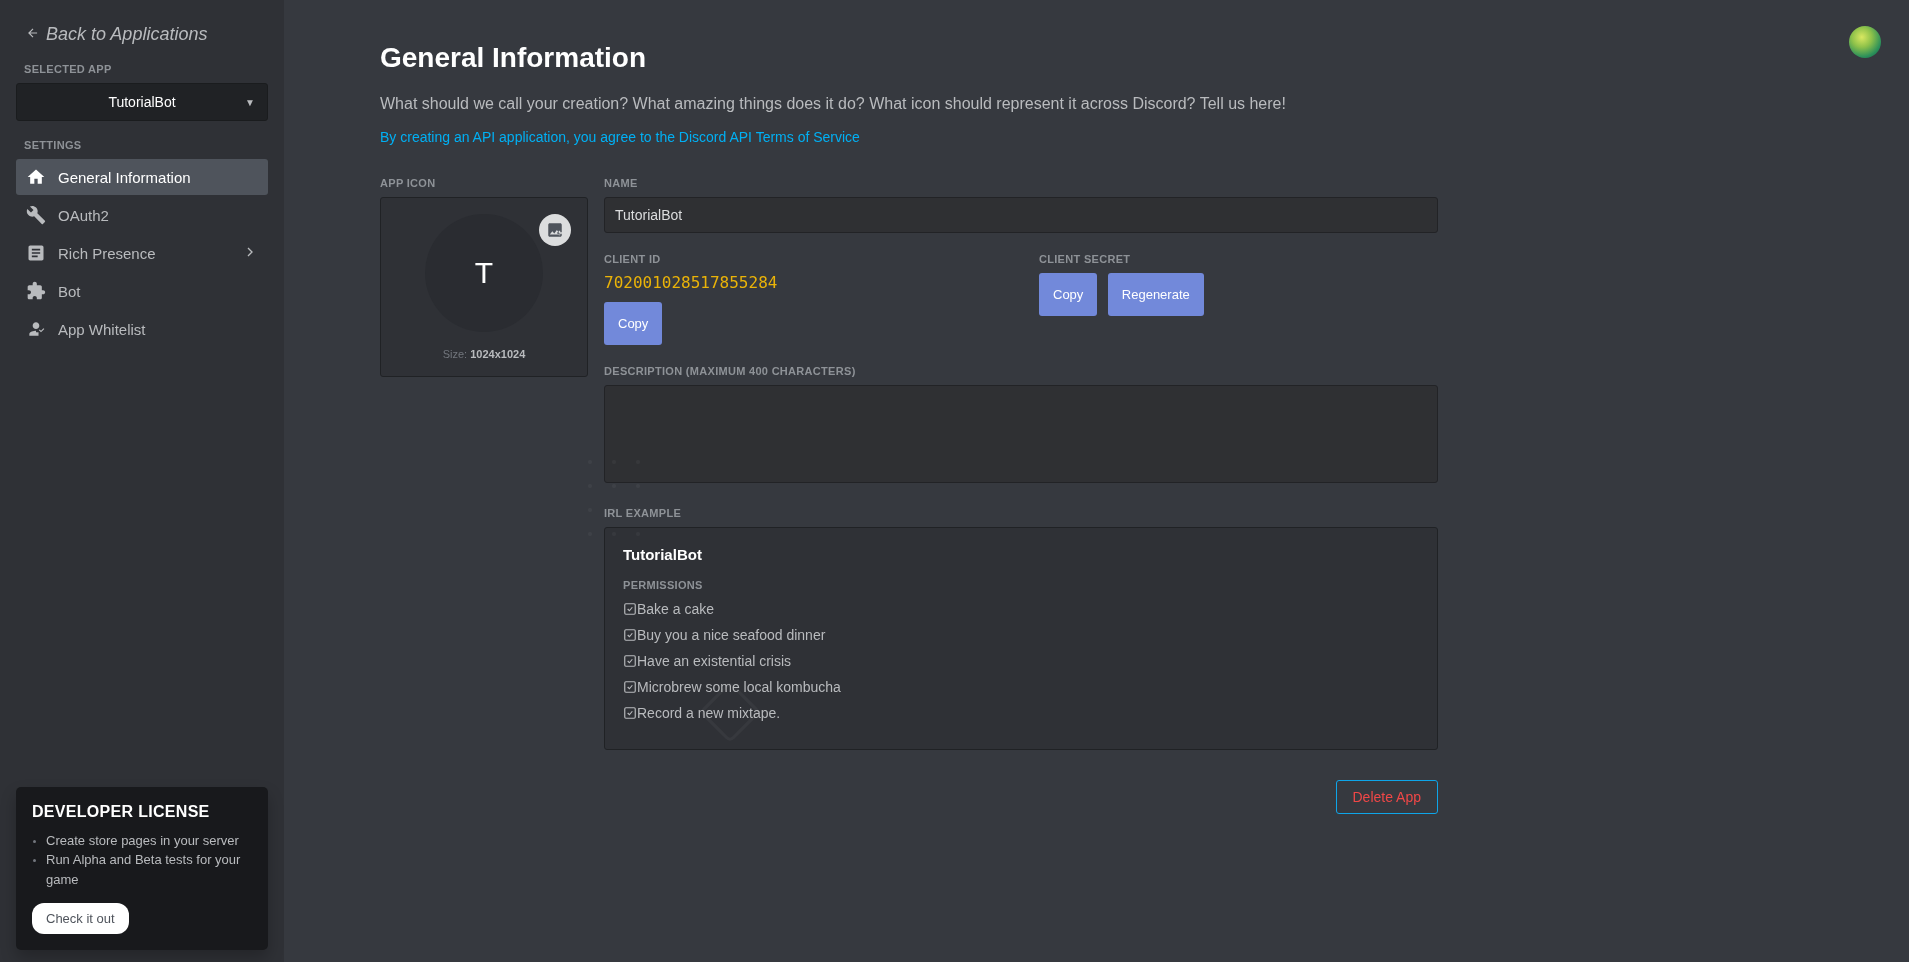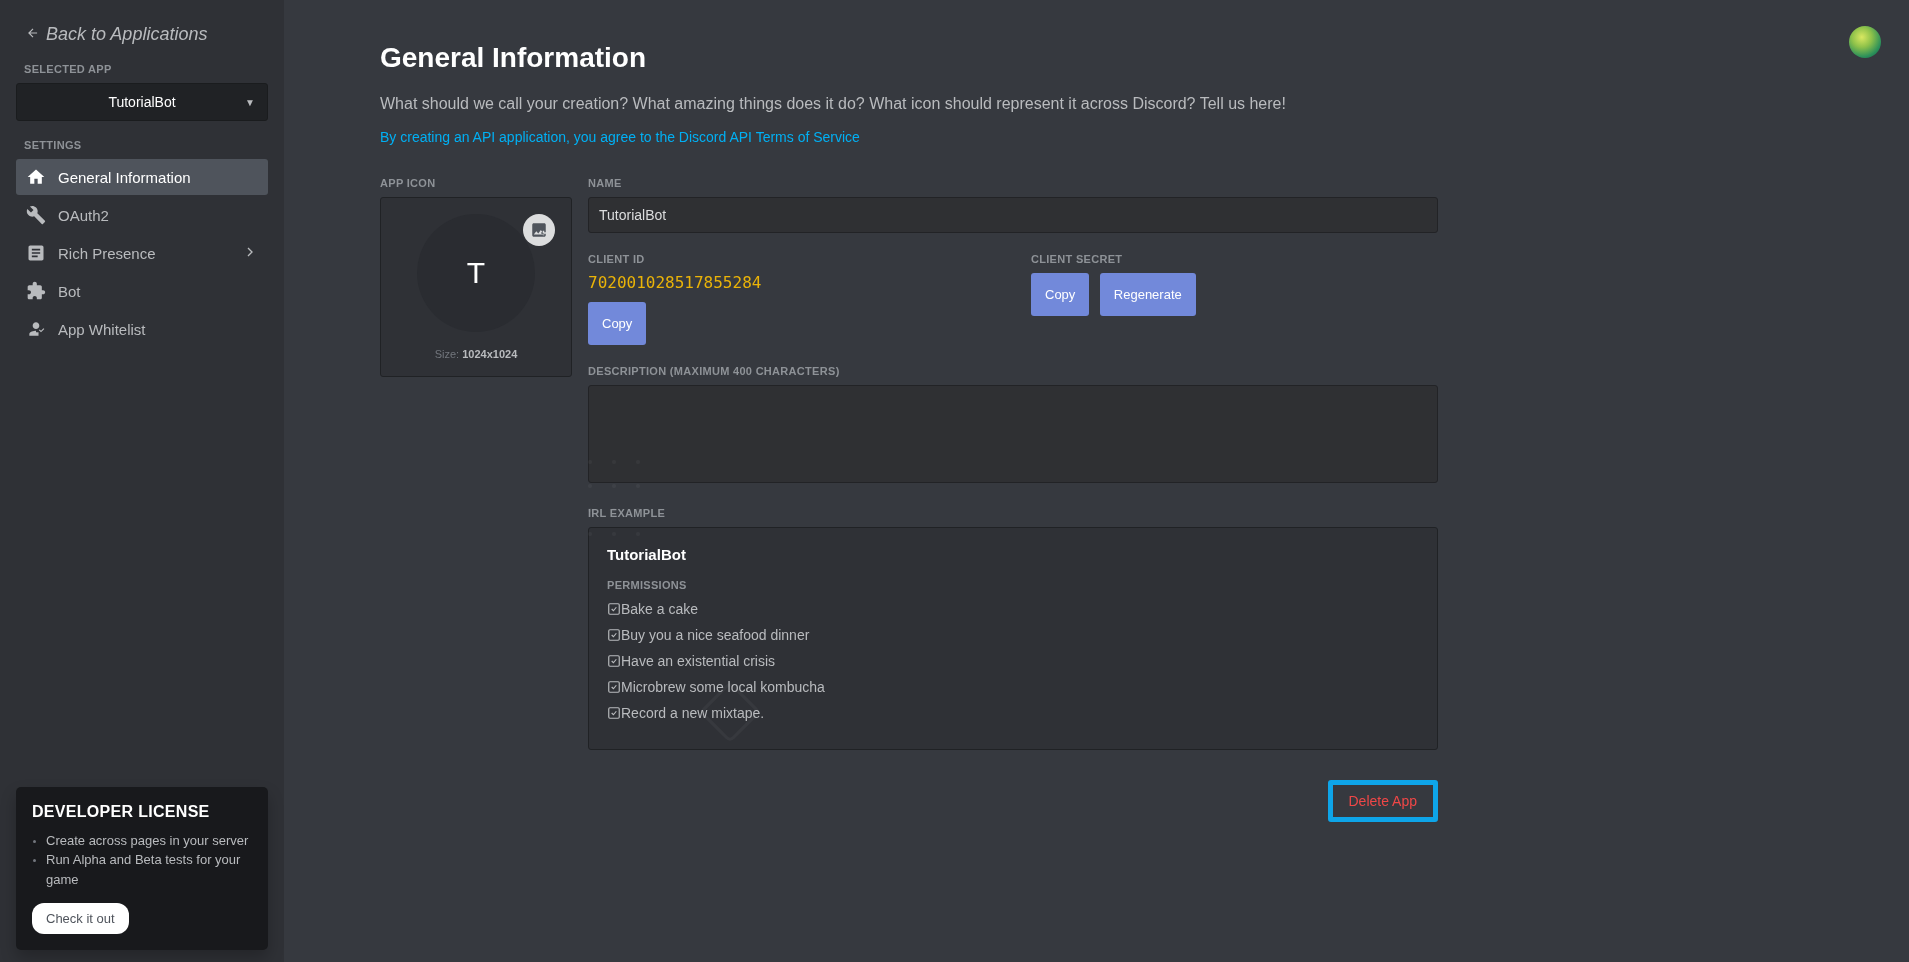"APP ICON" .left-col { width: 192px -> 208px }
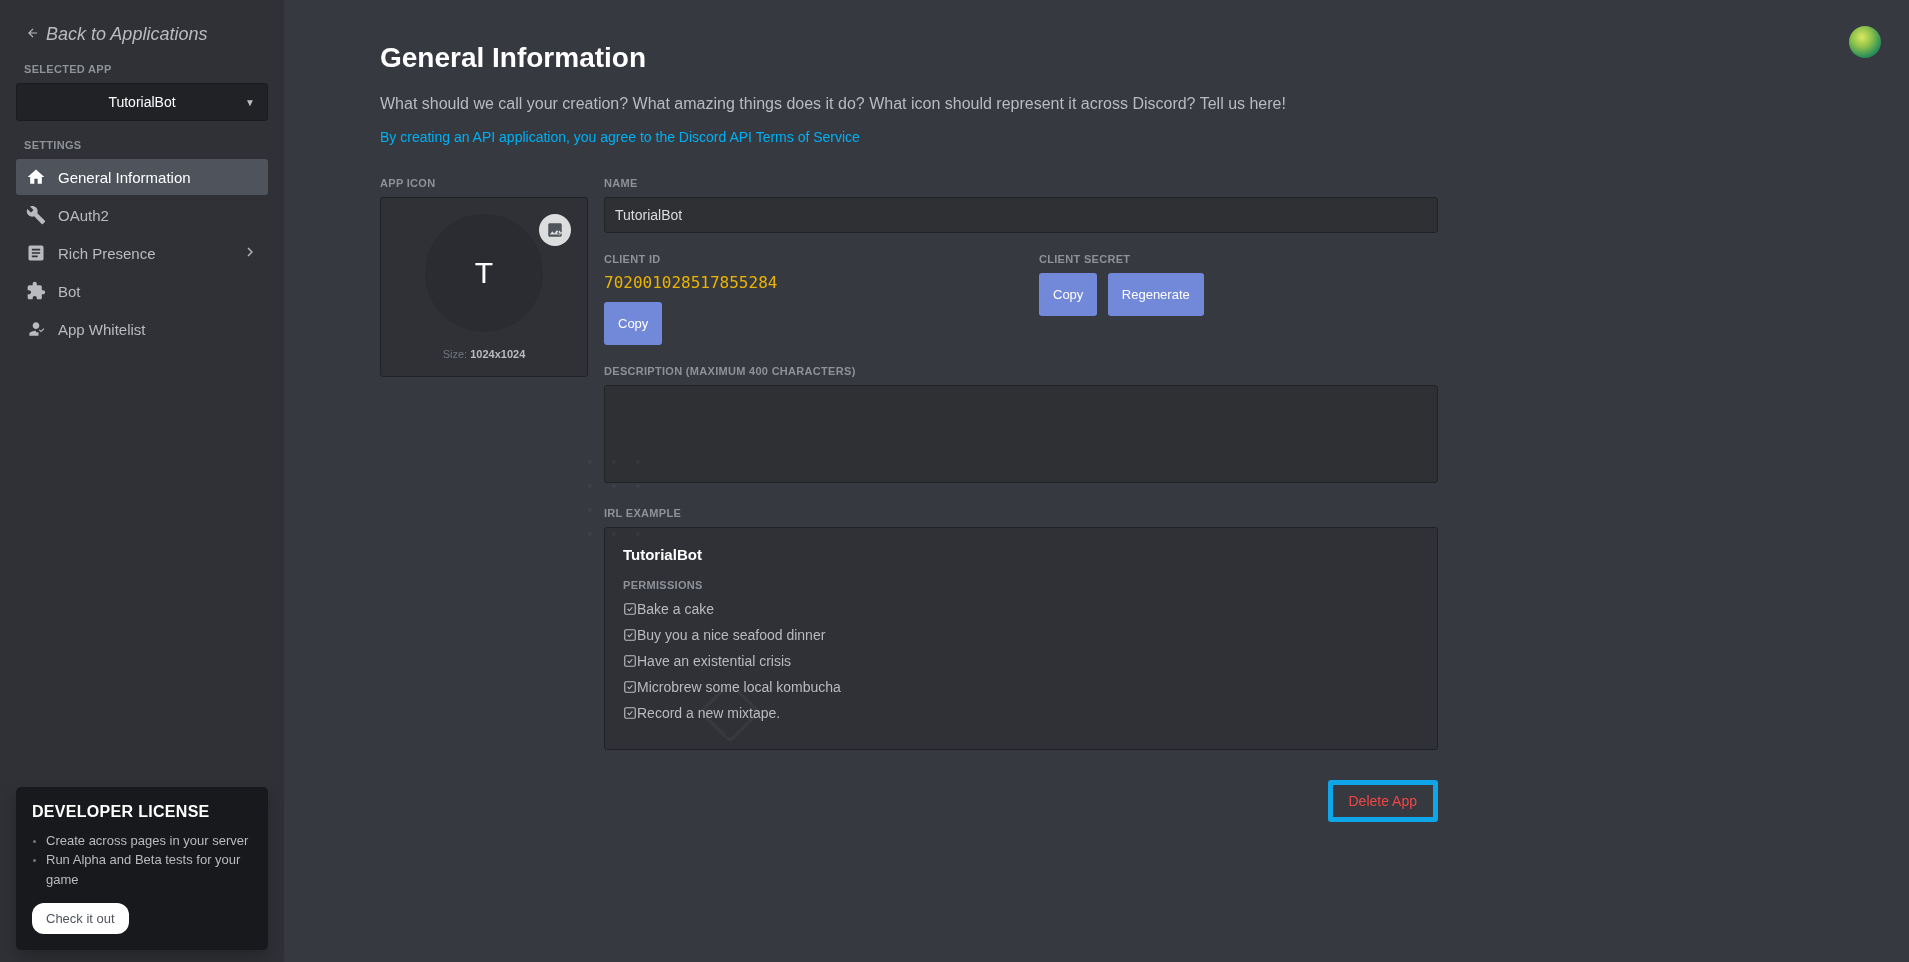"Delete App" .delete-btn { border: 5px solid #0ea5e9 -> 1px solid #0ea5e9 }
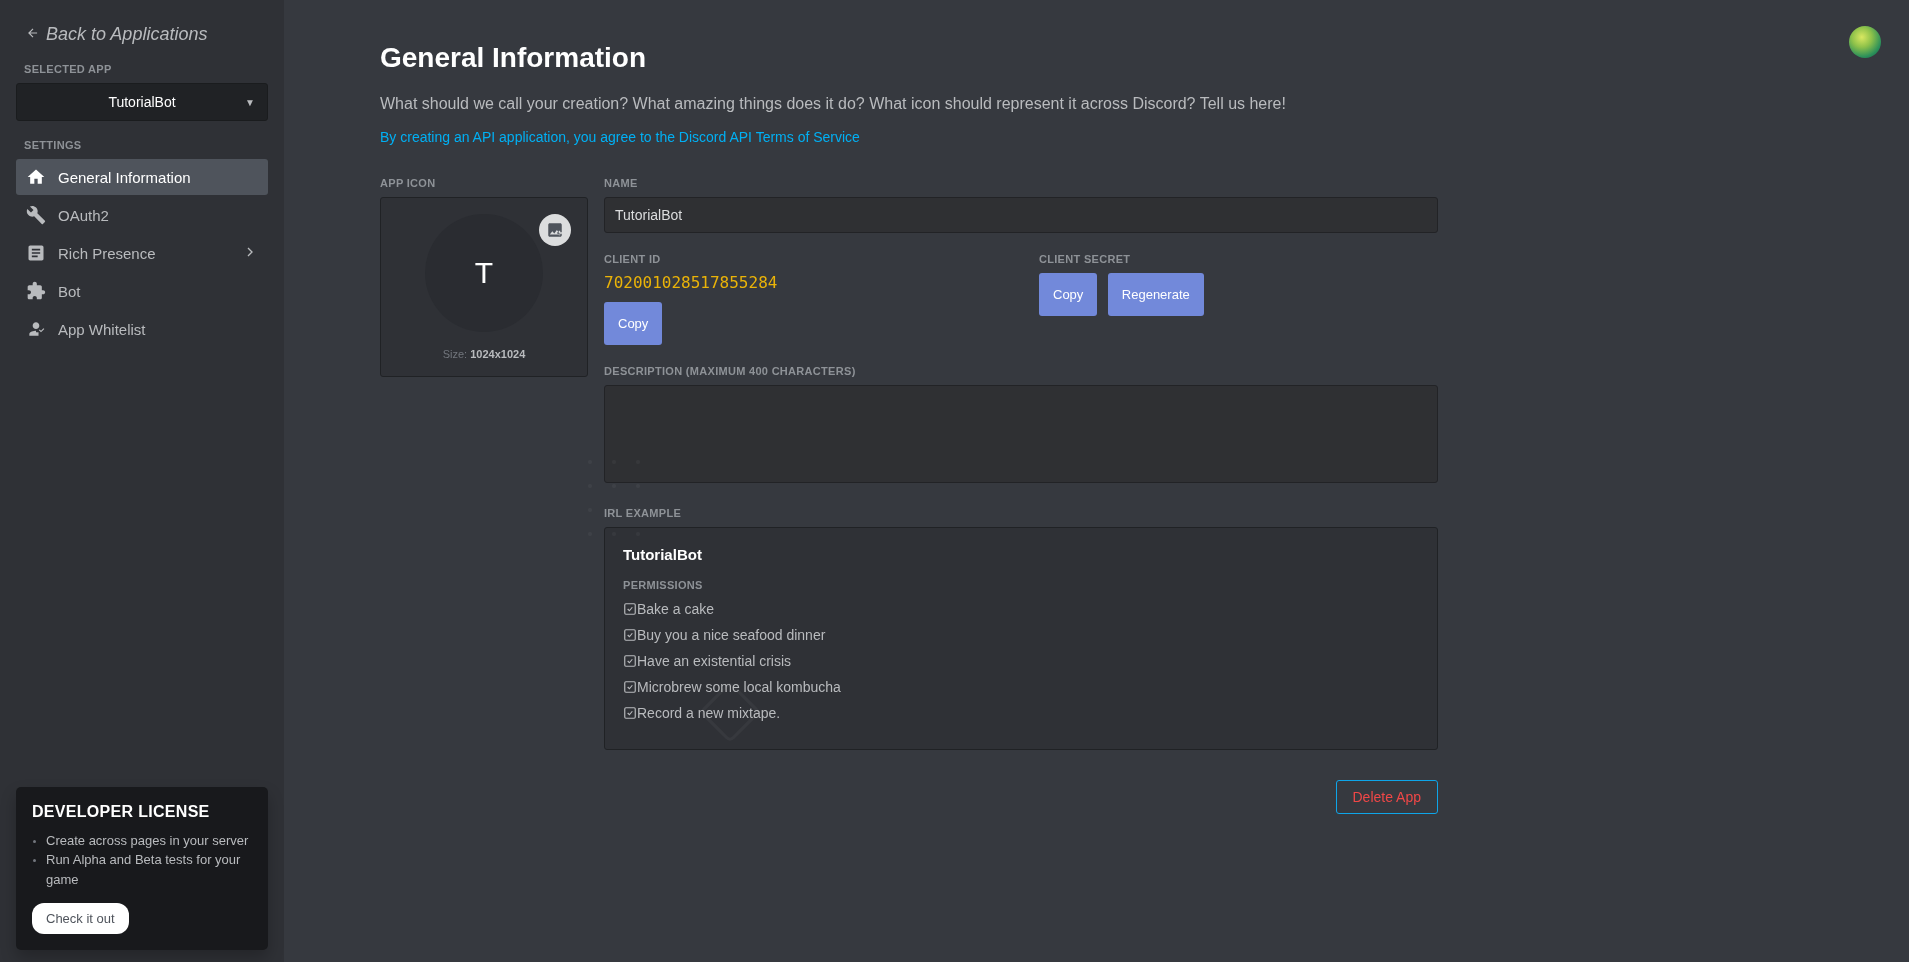"Create across pages in your" li { text: across -> store }
